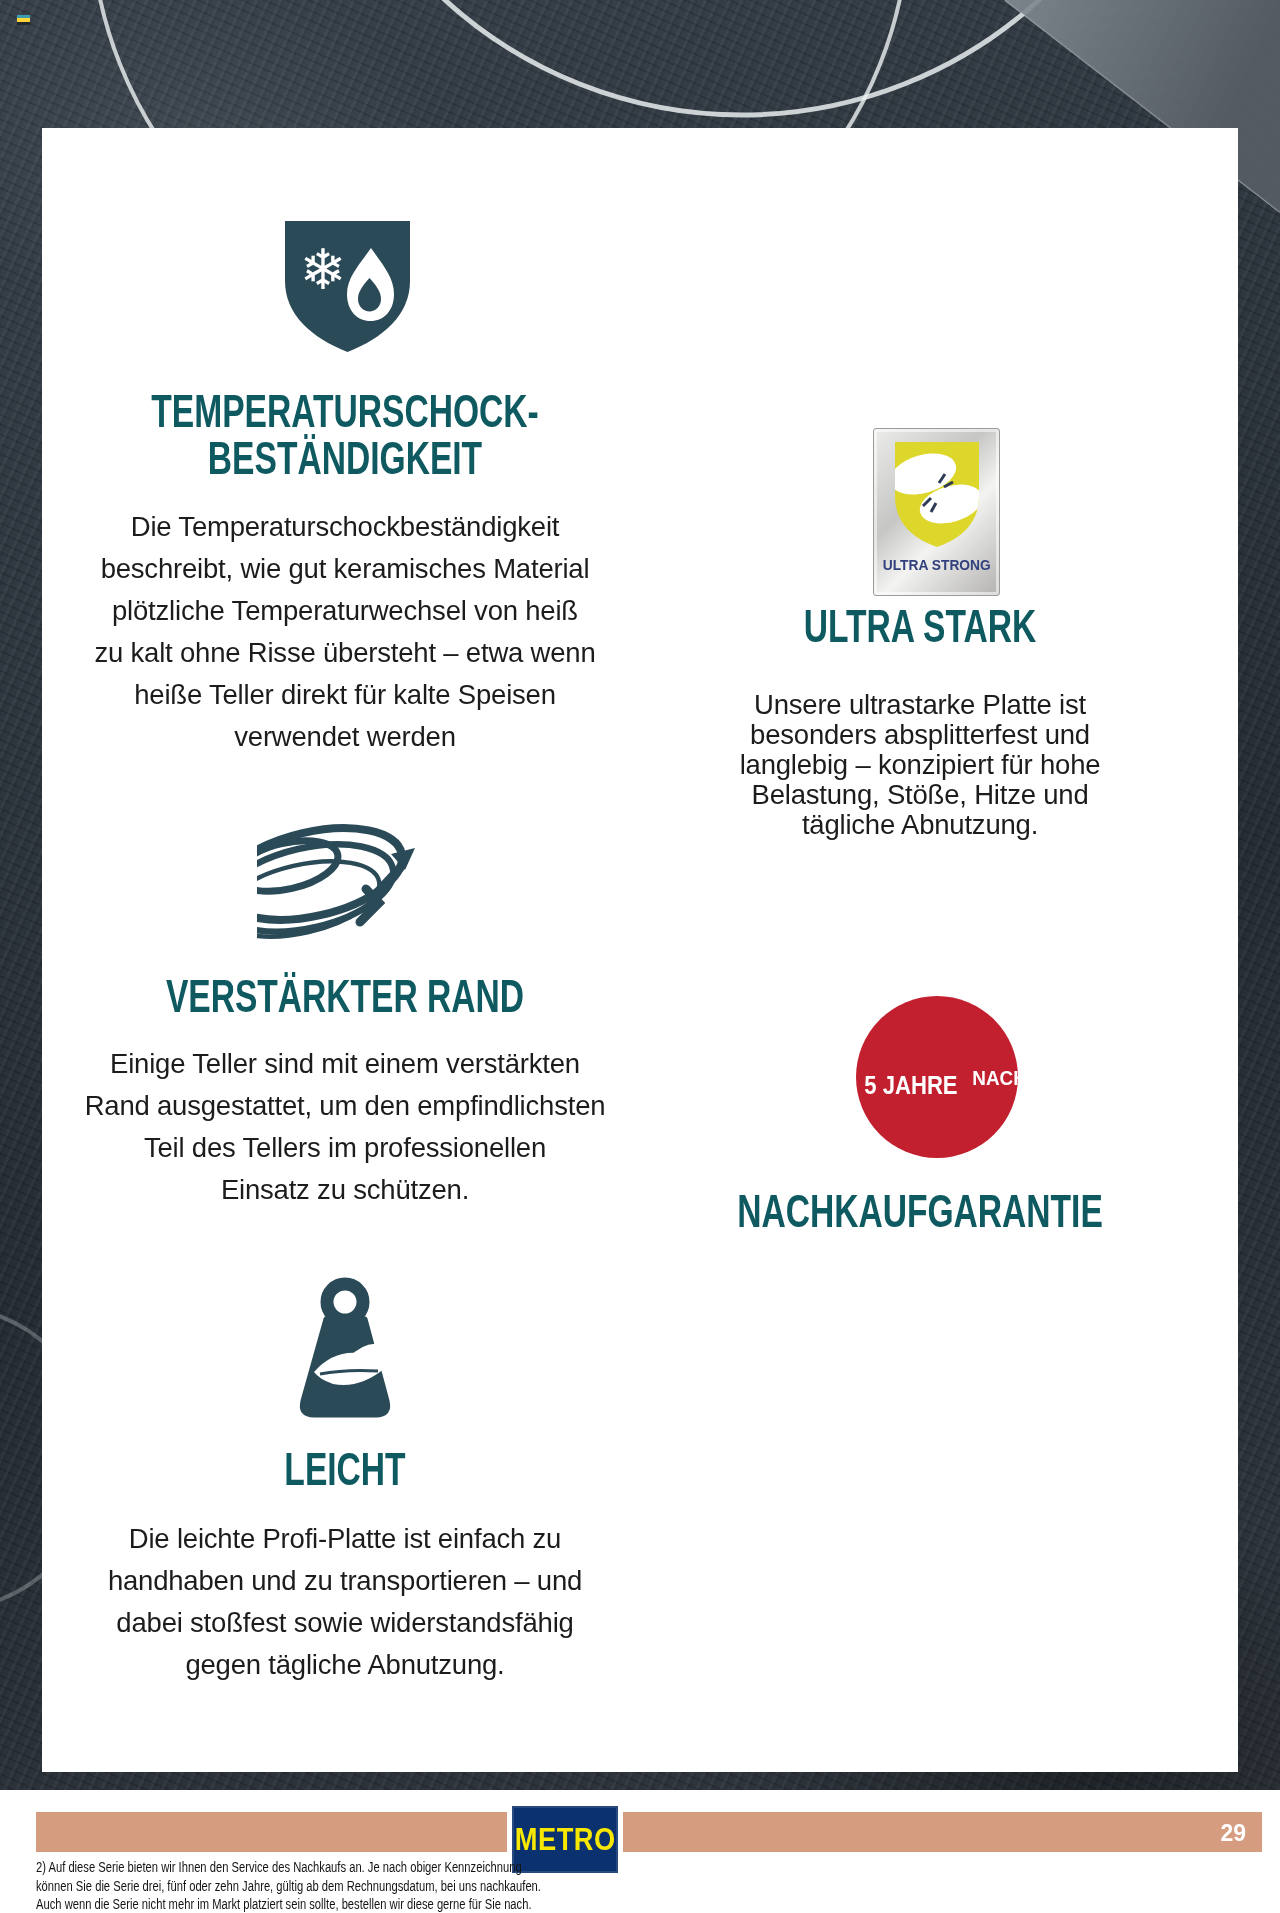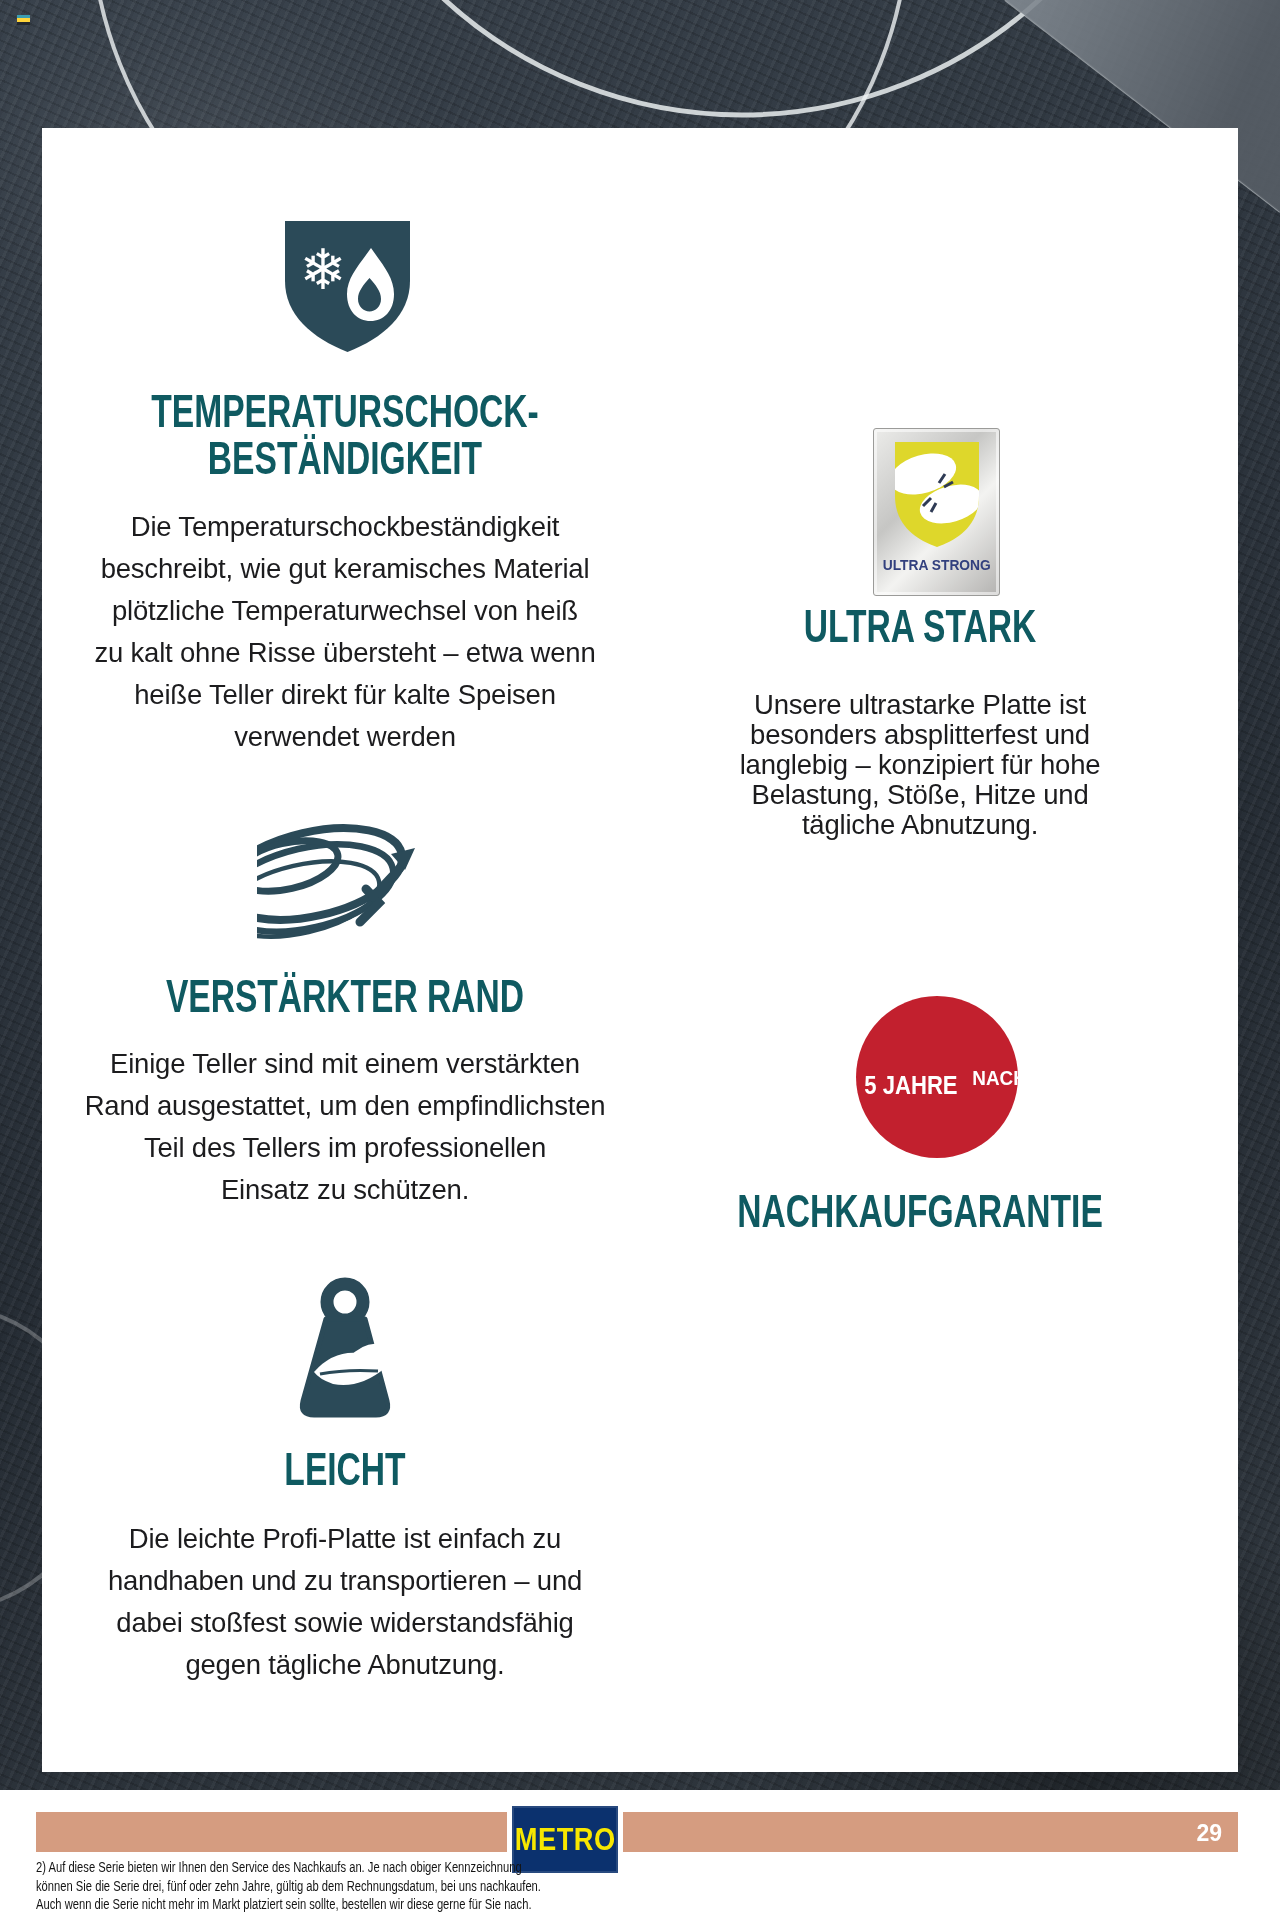"29" .bar-right { padding-left: none -> 24px }
